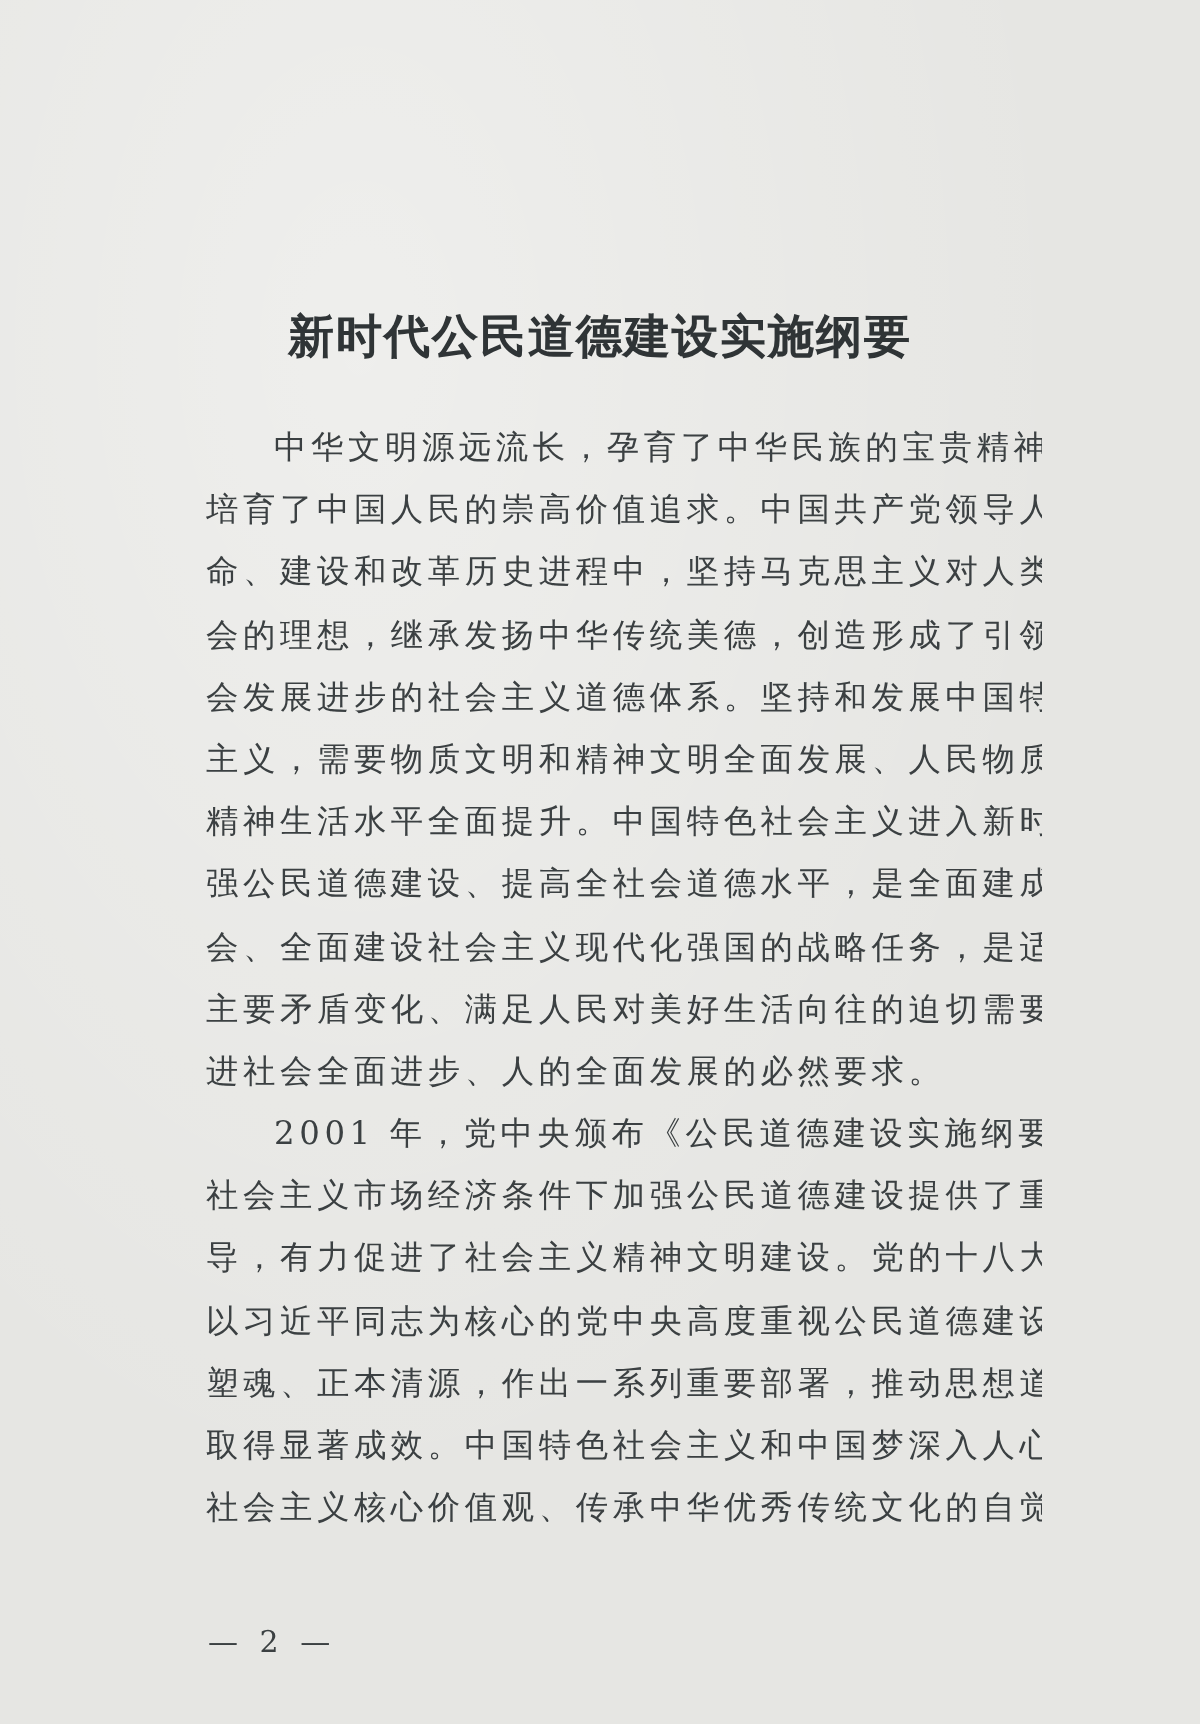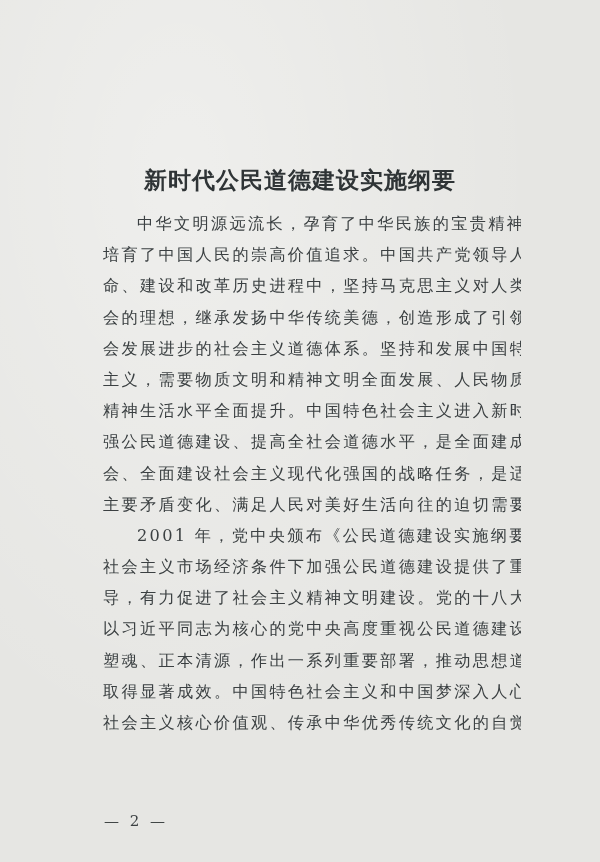"新时代公民道德建设实施纲要" .title { top: 165px -> 153px }
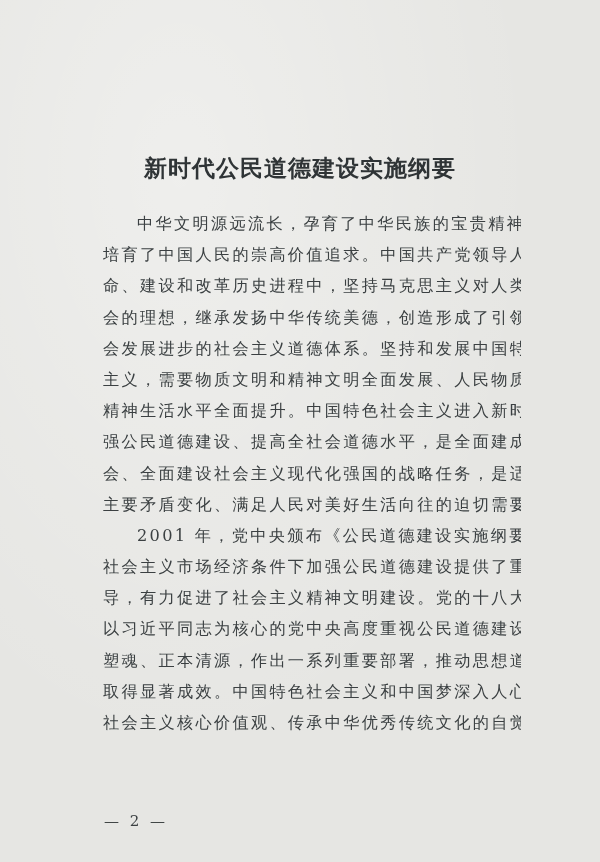"进社会全面进步、人的全面发展的必然要求。" div.line { html: none -> <div>进社会全面进步、人的全面发展的必然要求。</div> }
